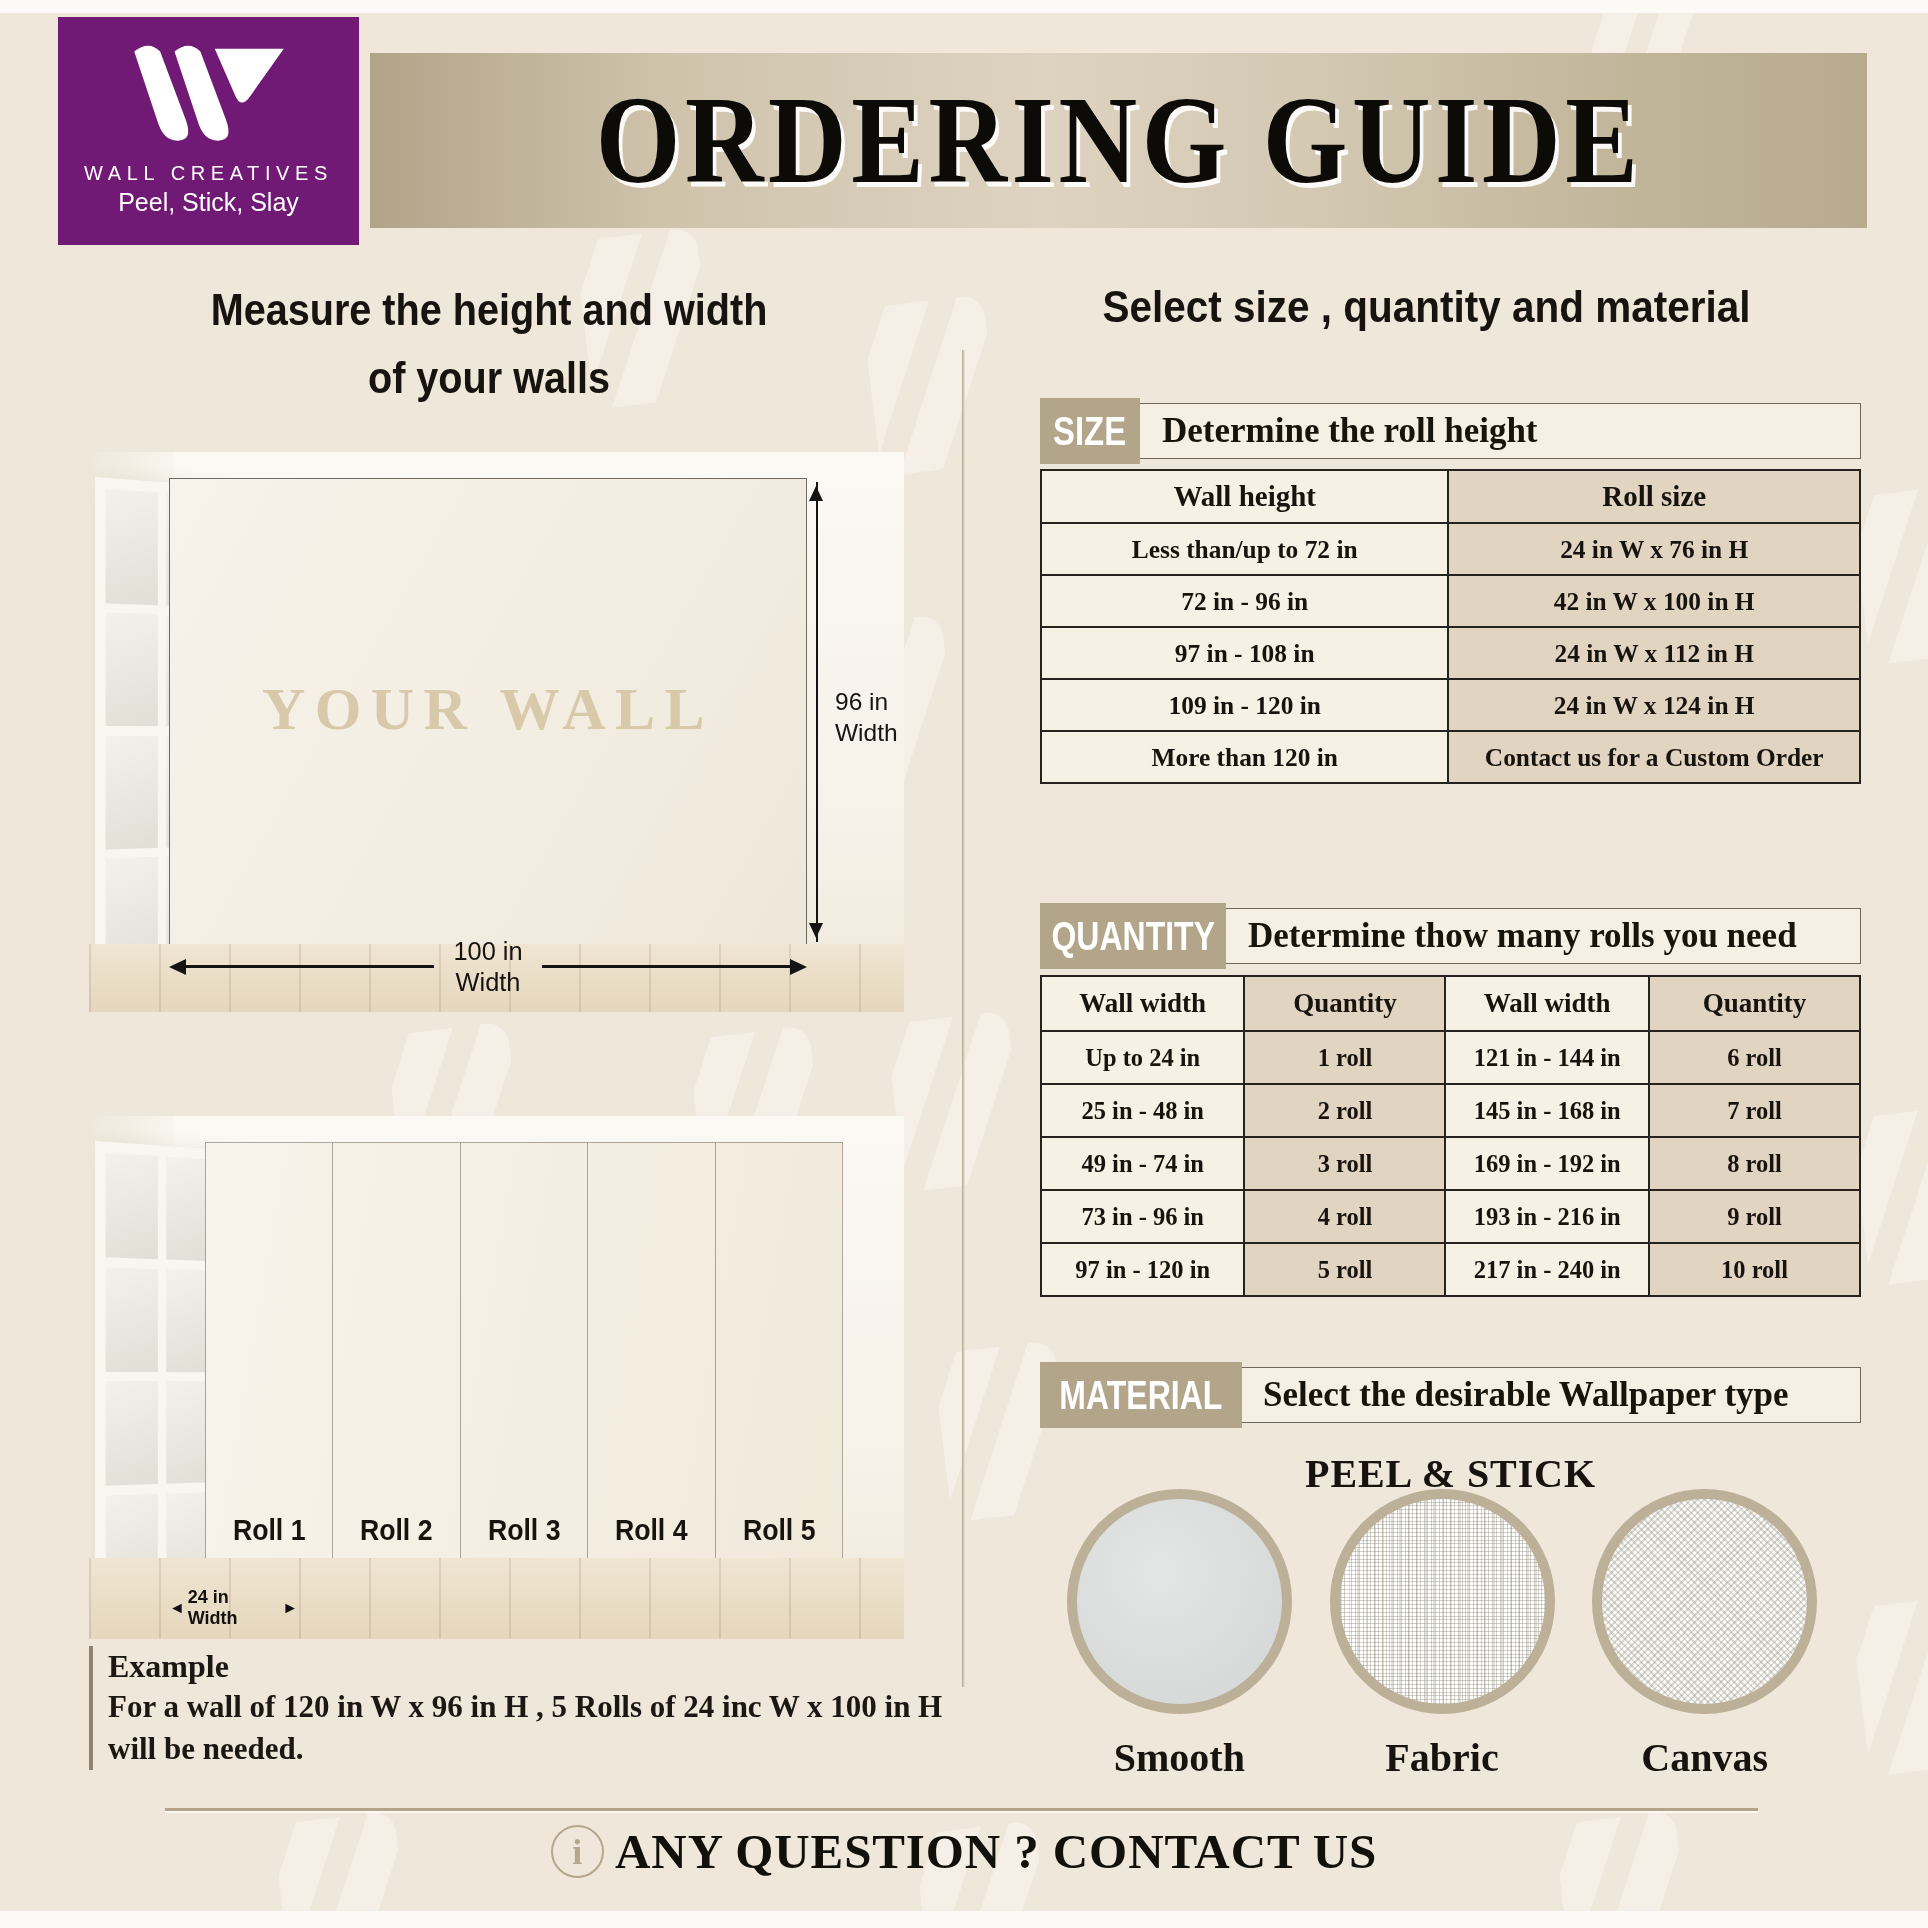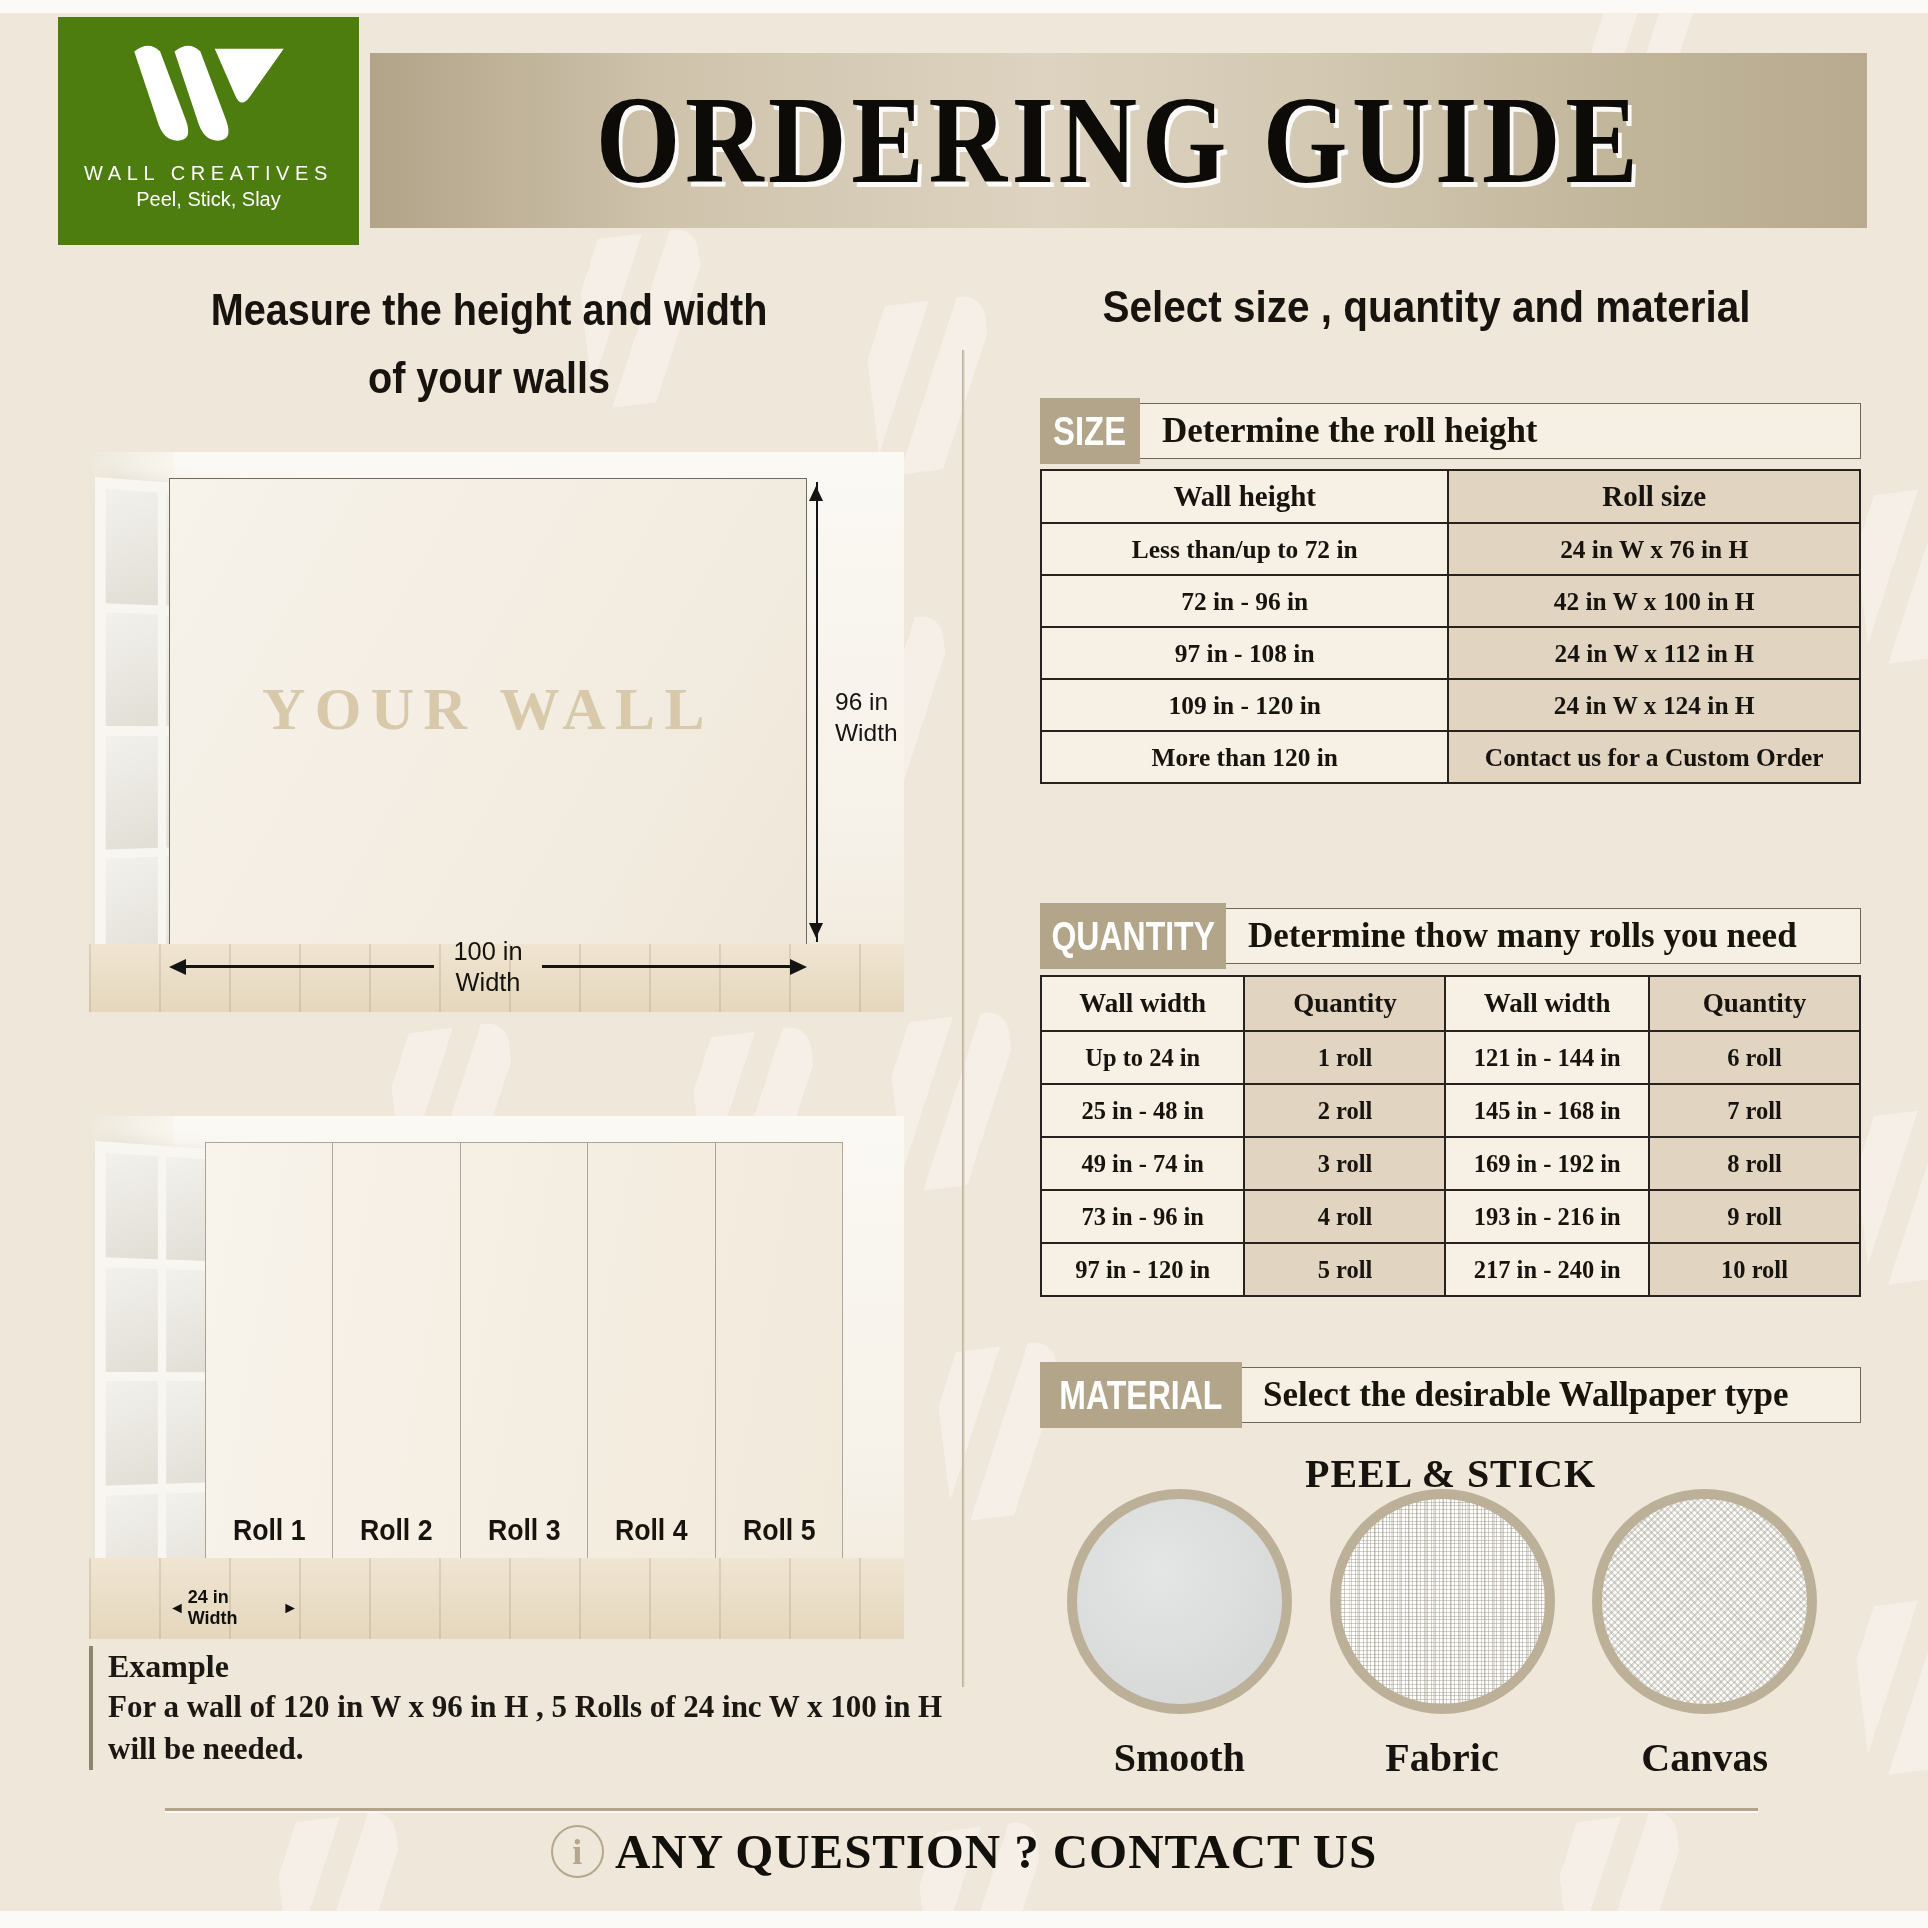"WALL CREATIVES" .logo { background: #4d7c0f -> #701a75 }
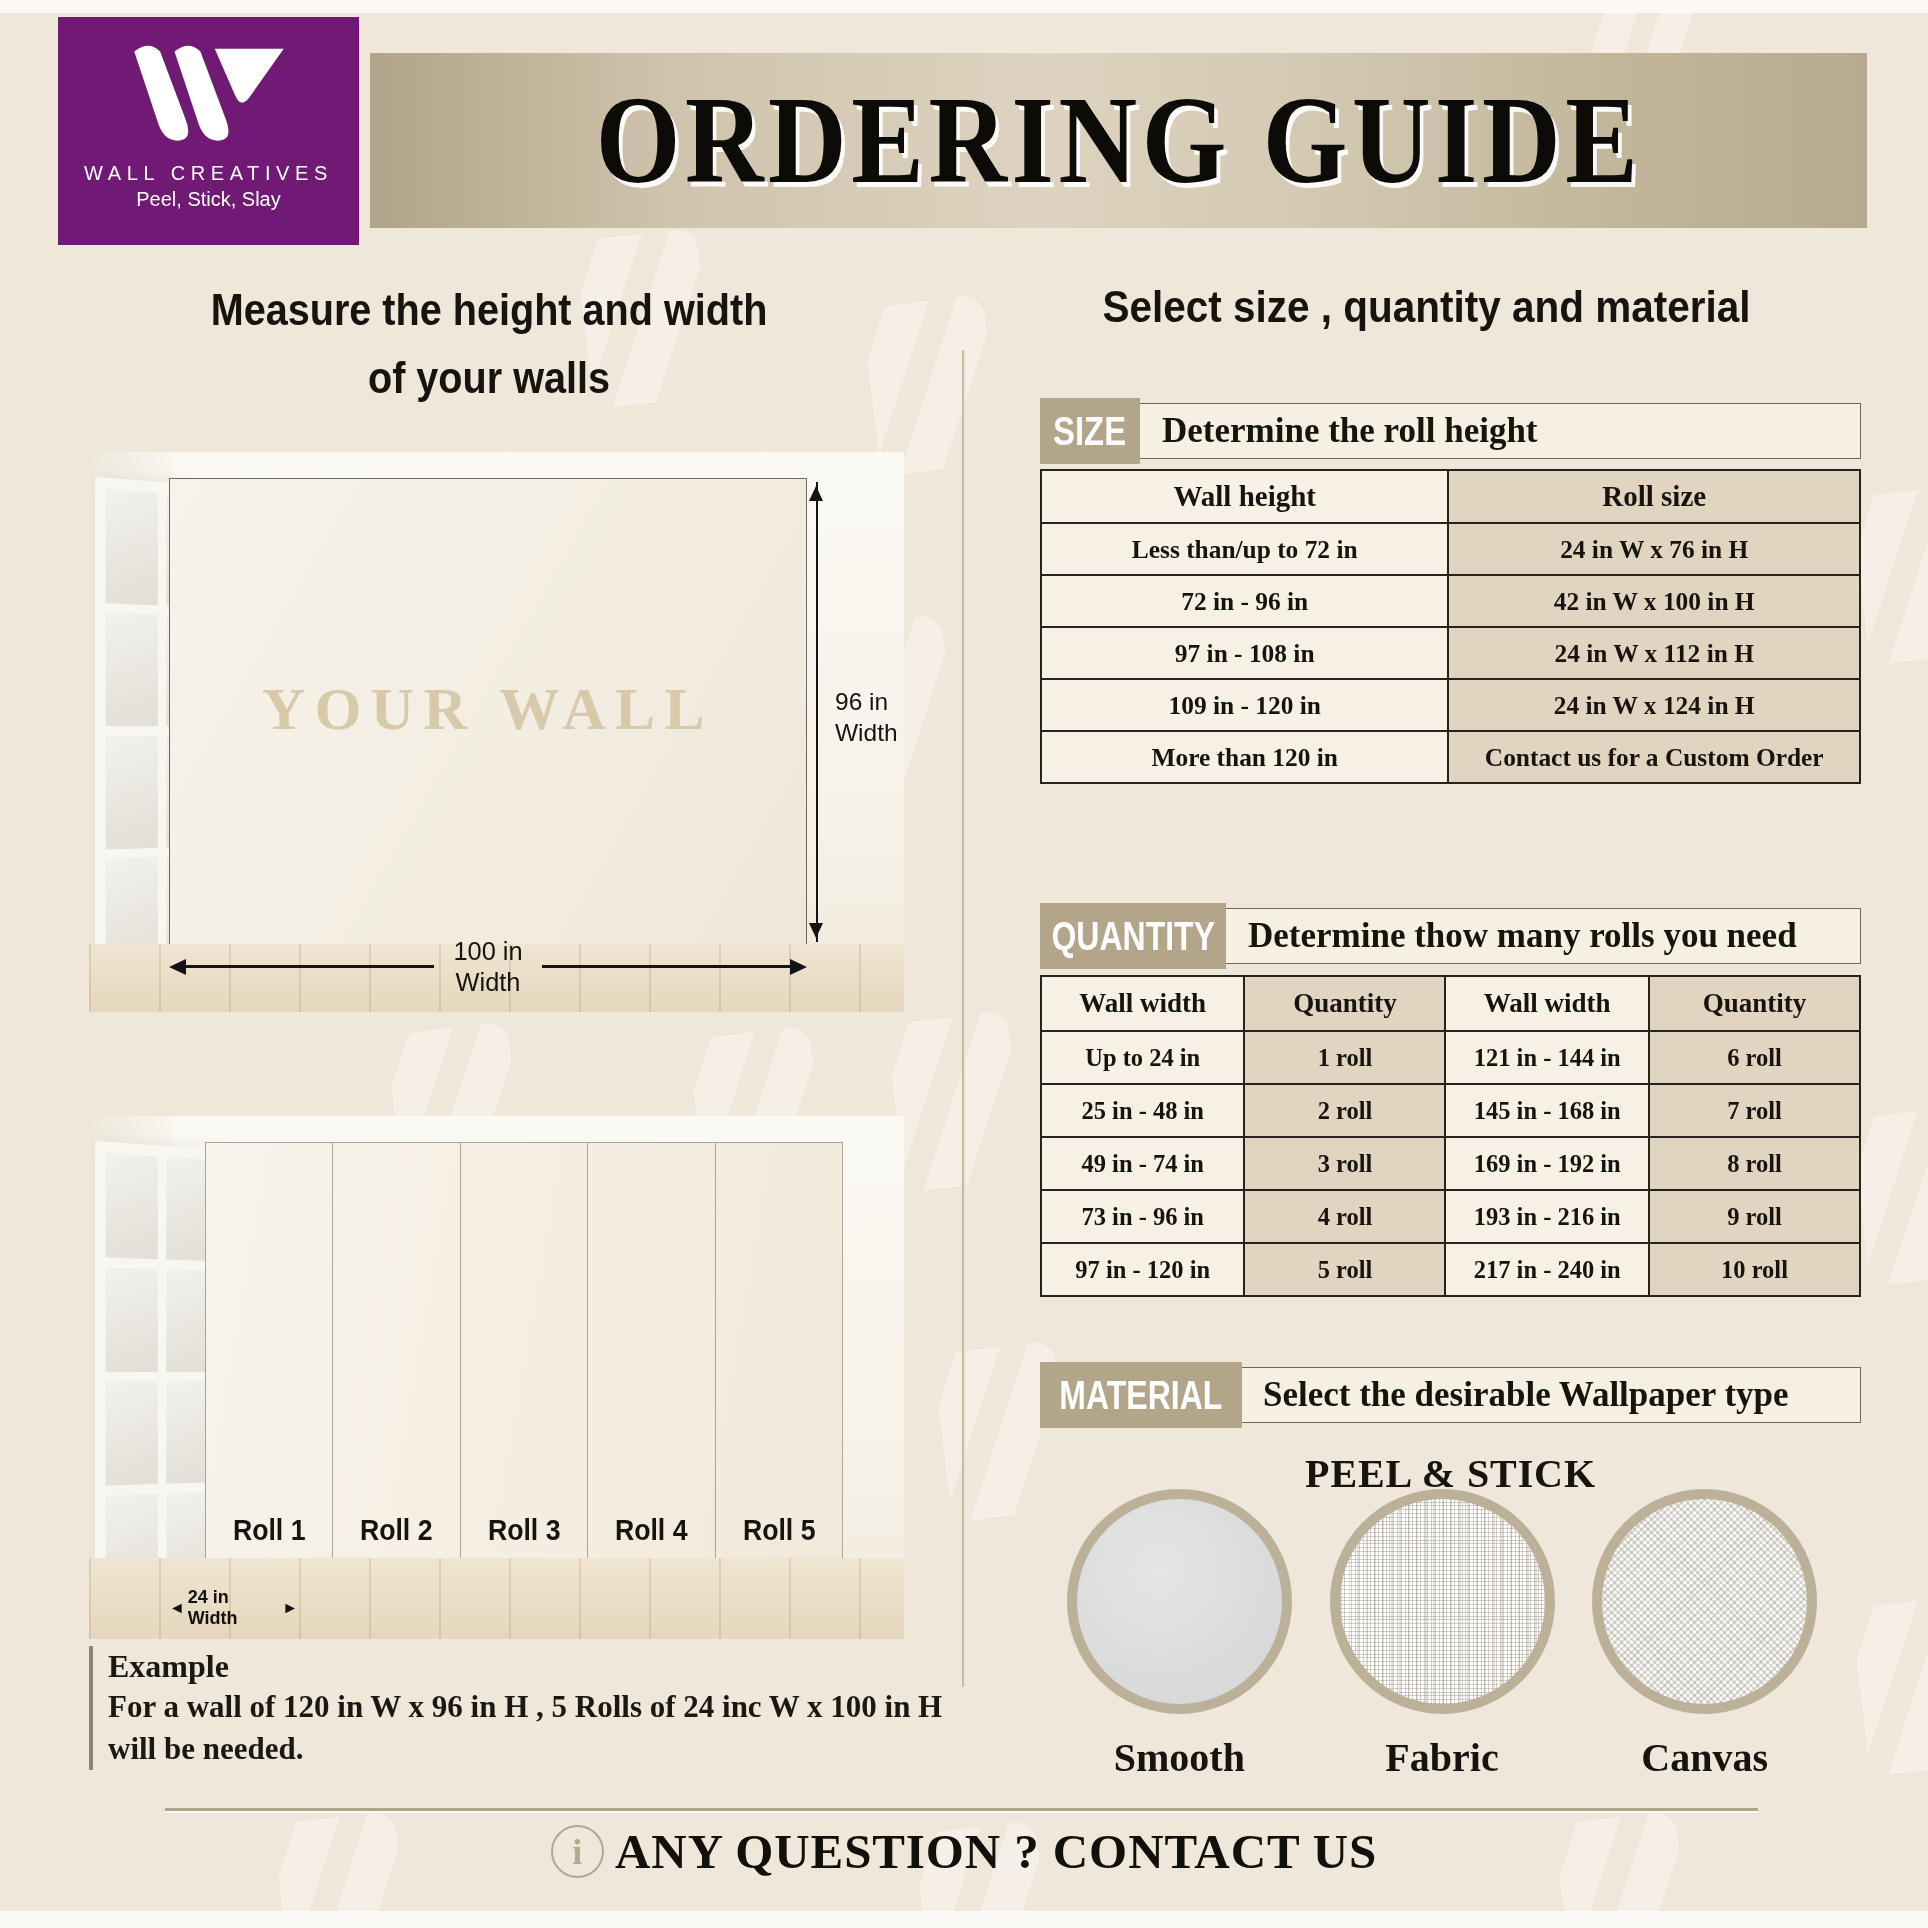"Peel, Stick, Slay" .brand-tagline { font-size: 20px -> 25px }
